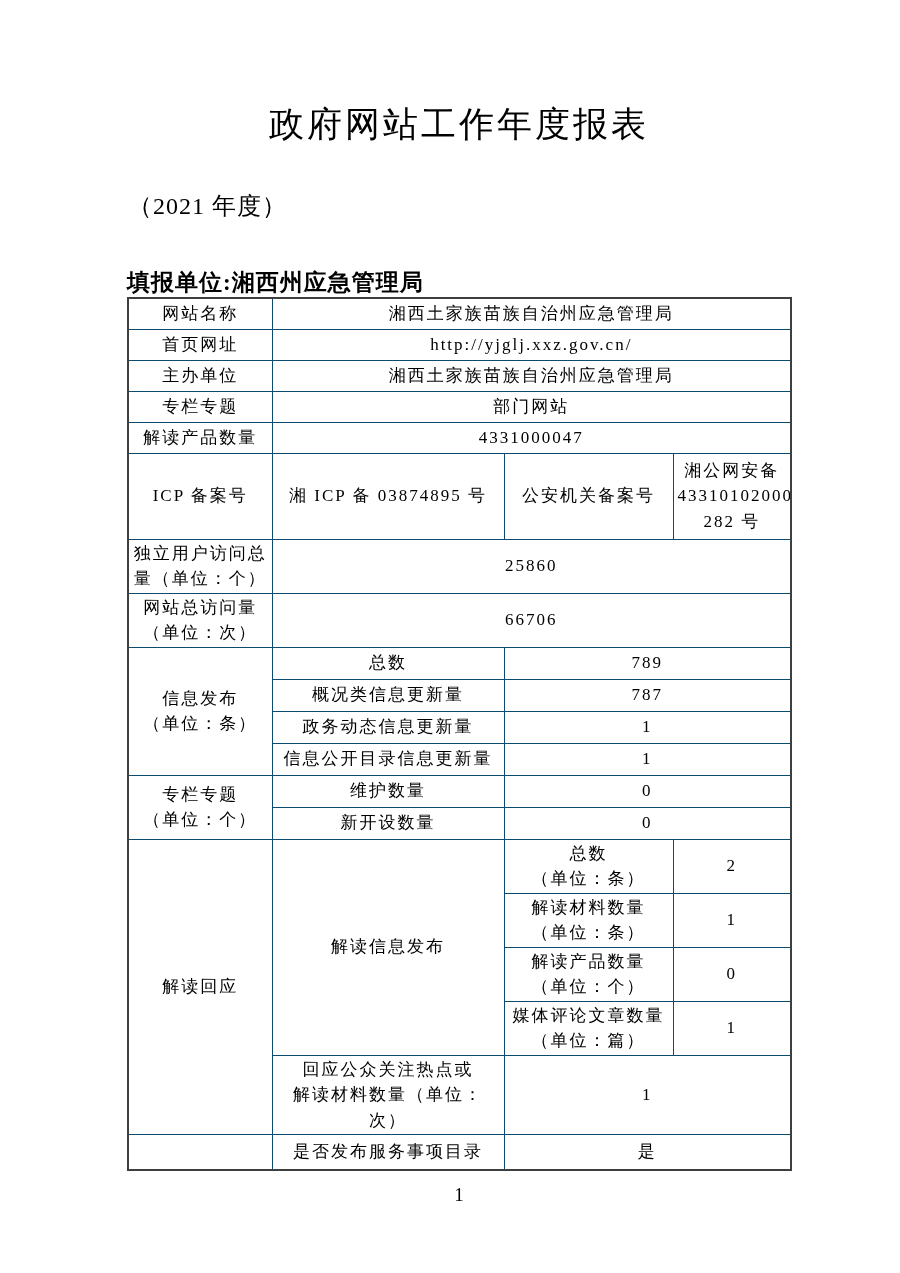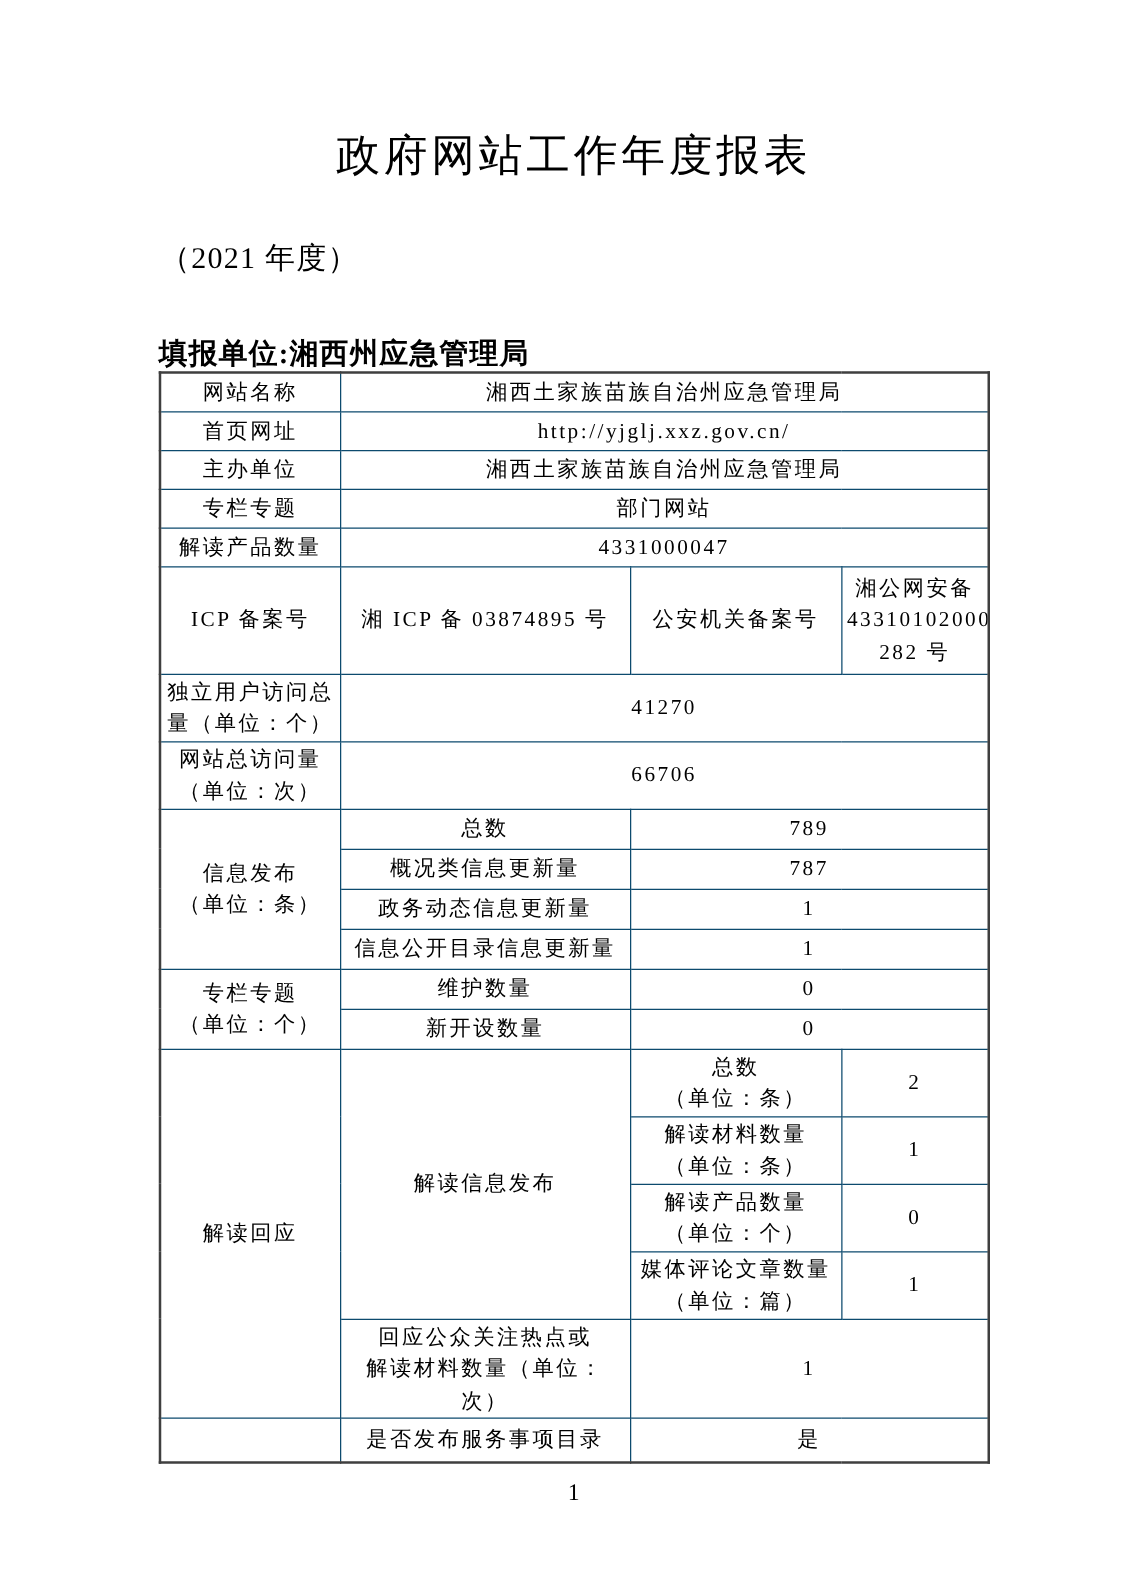"41270" td { text: 41270 -> 25860 }
